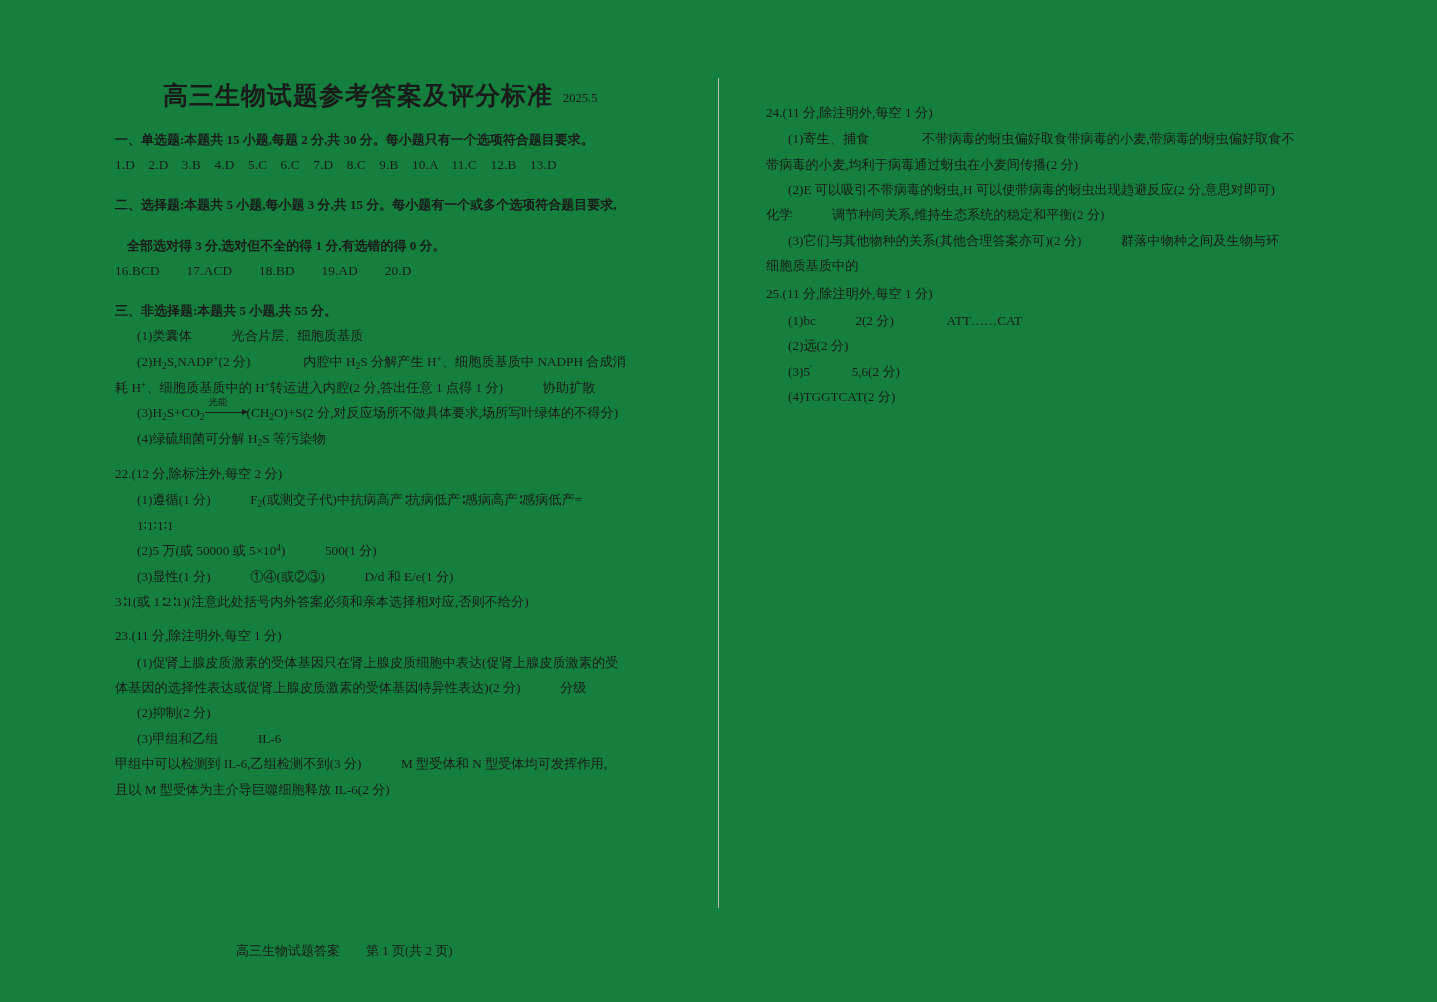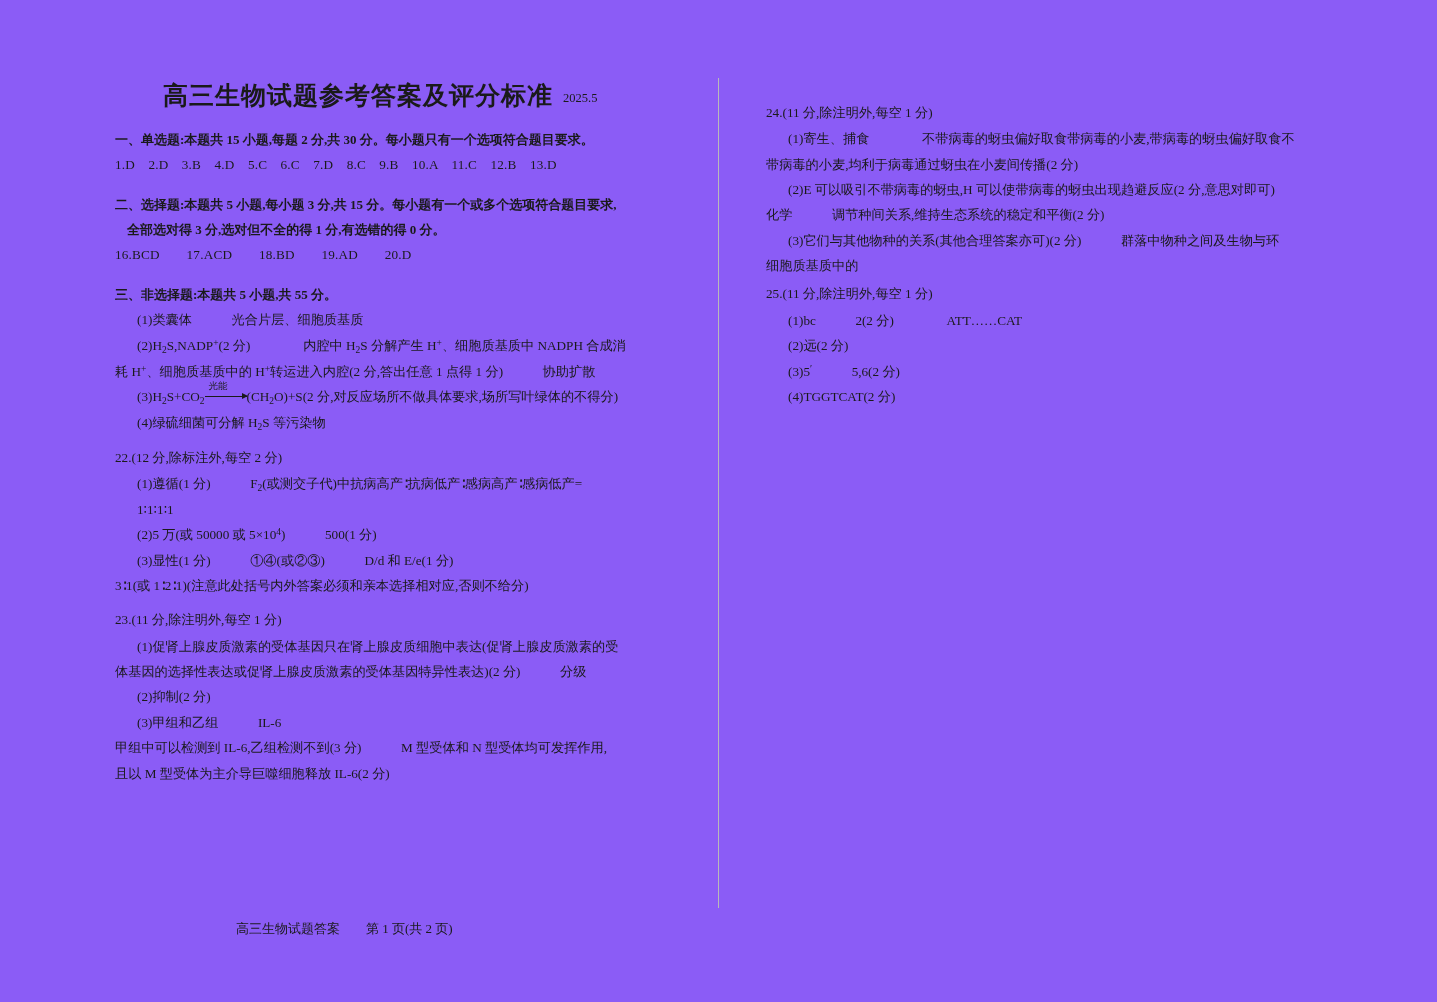"高三生物试题参考答案及评分标准 2025.5" .page { background: #8b5cf6 -> #15803d }
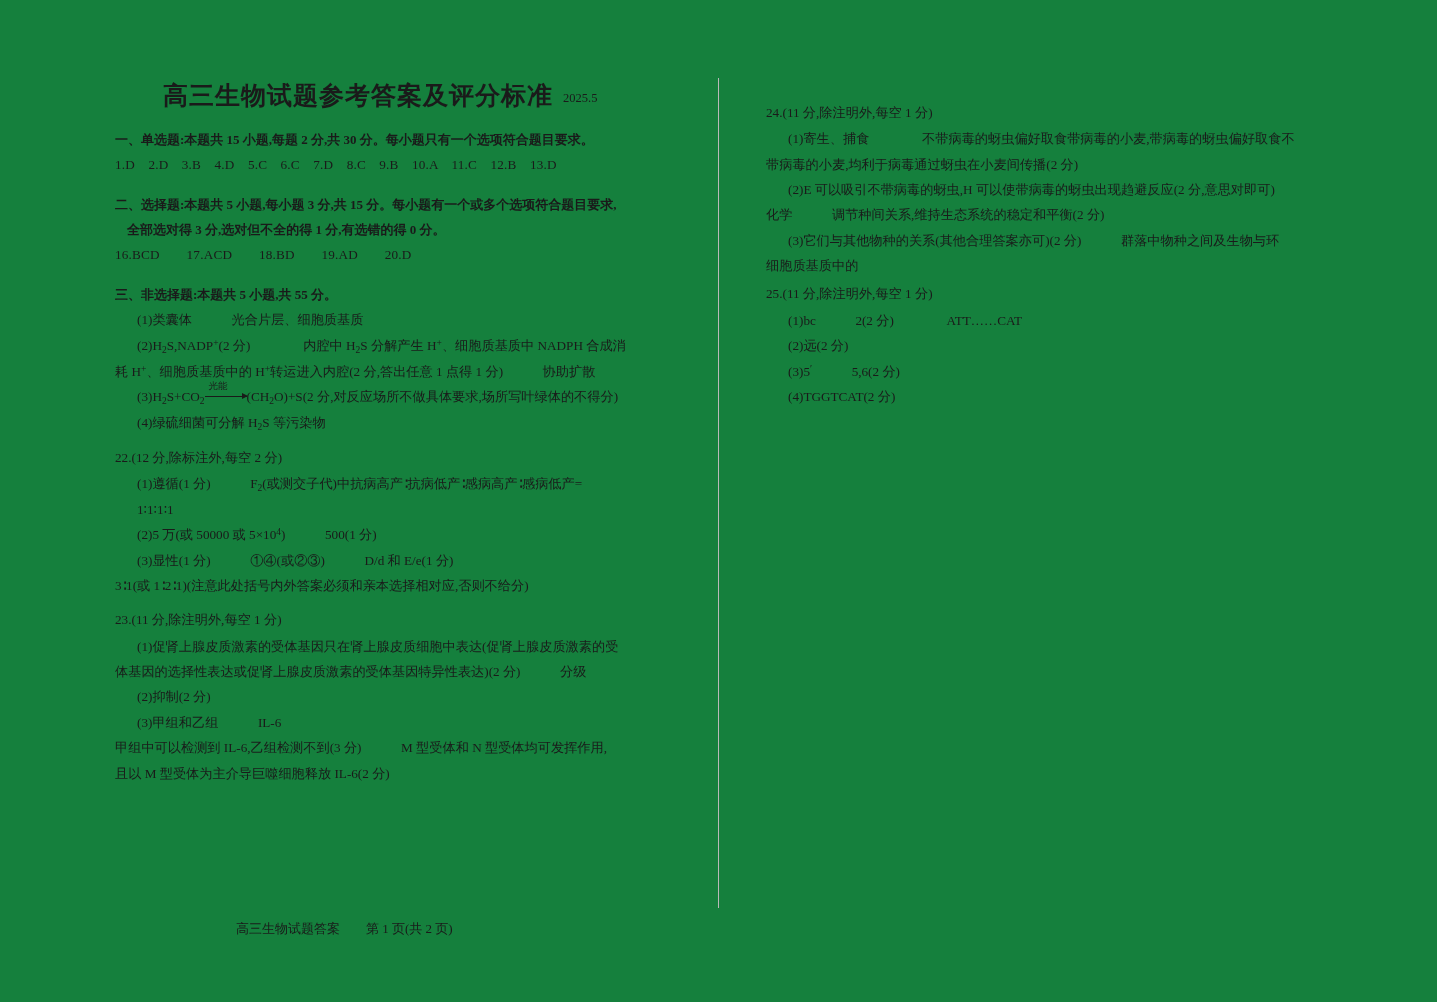"全部选对得 3 分,选对但不全的得 1 分,有选错的得" div.sec-head { margin-top: 0 -> 16px }
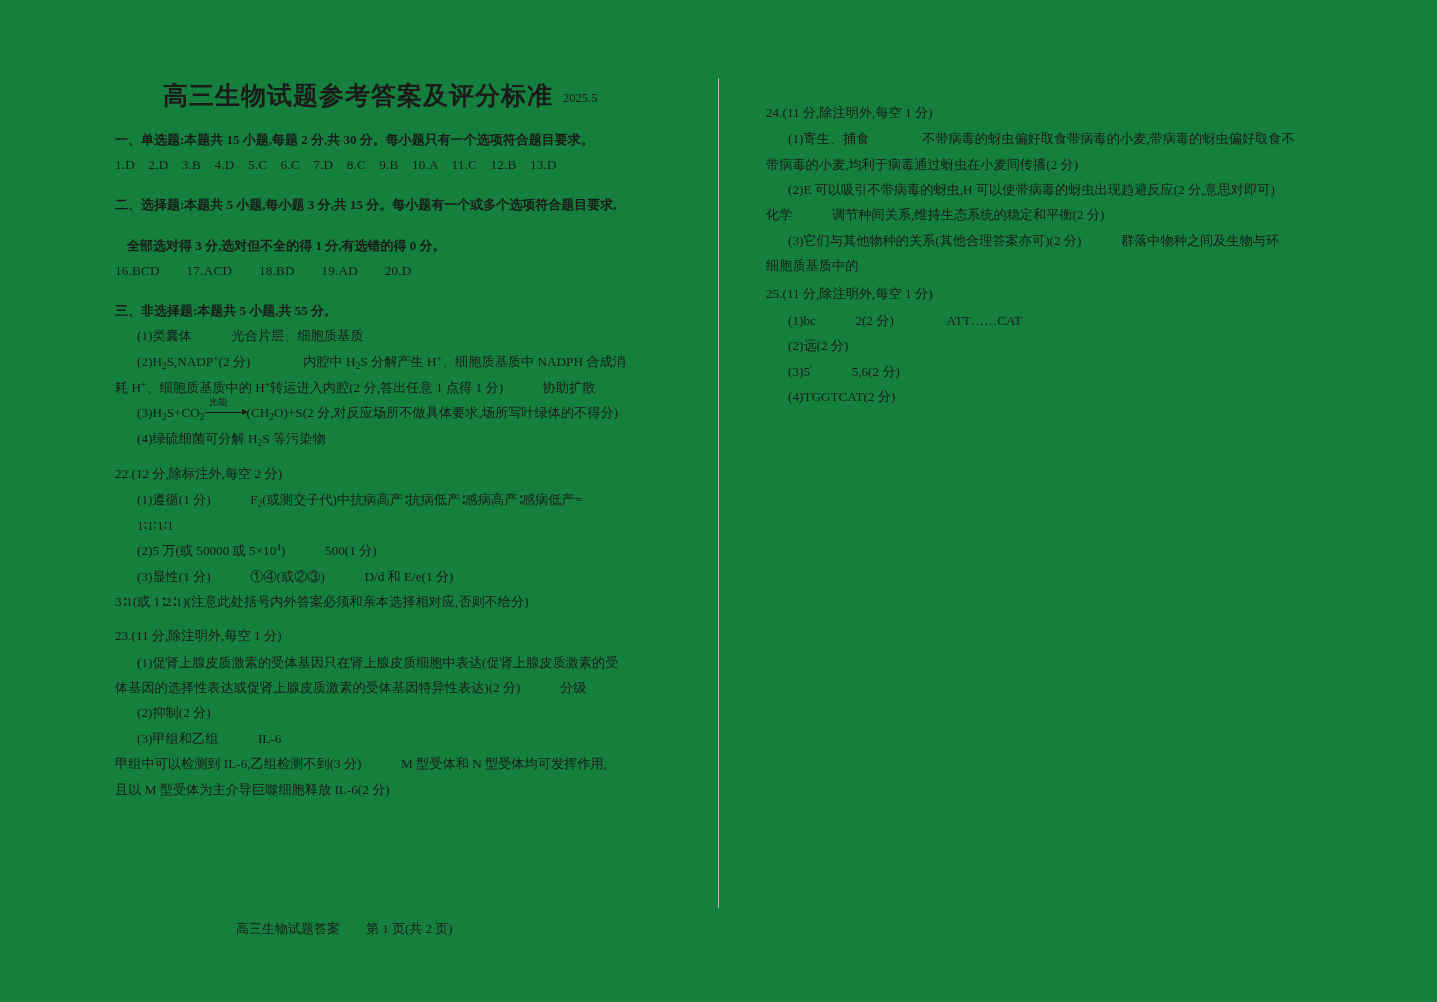"高三生物试题答案 第 1 页(共 2" .footer { bottom: 64px -> 42px }
